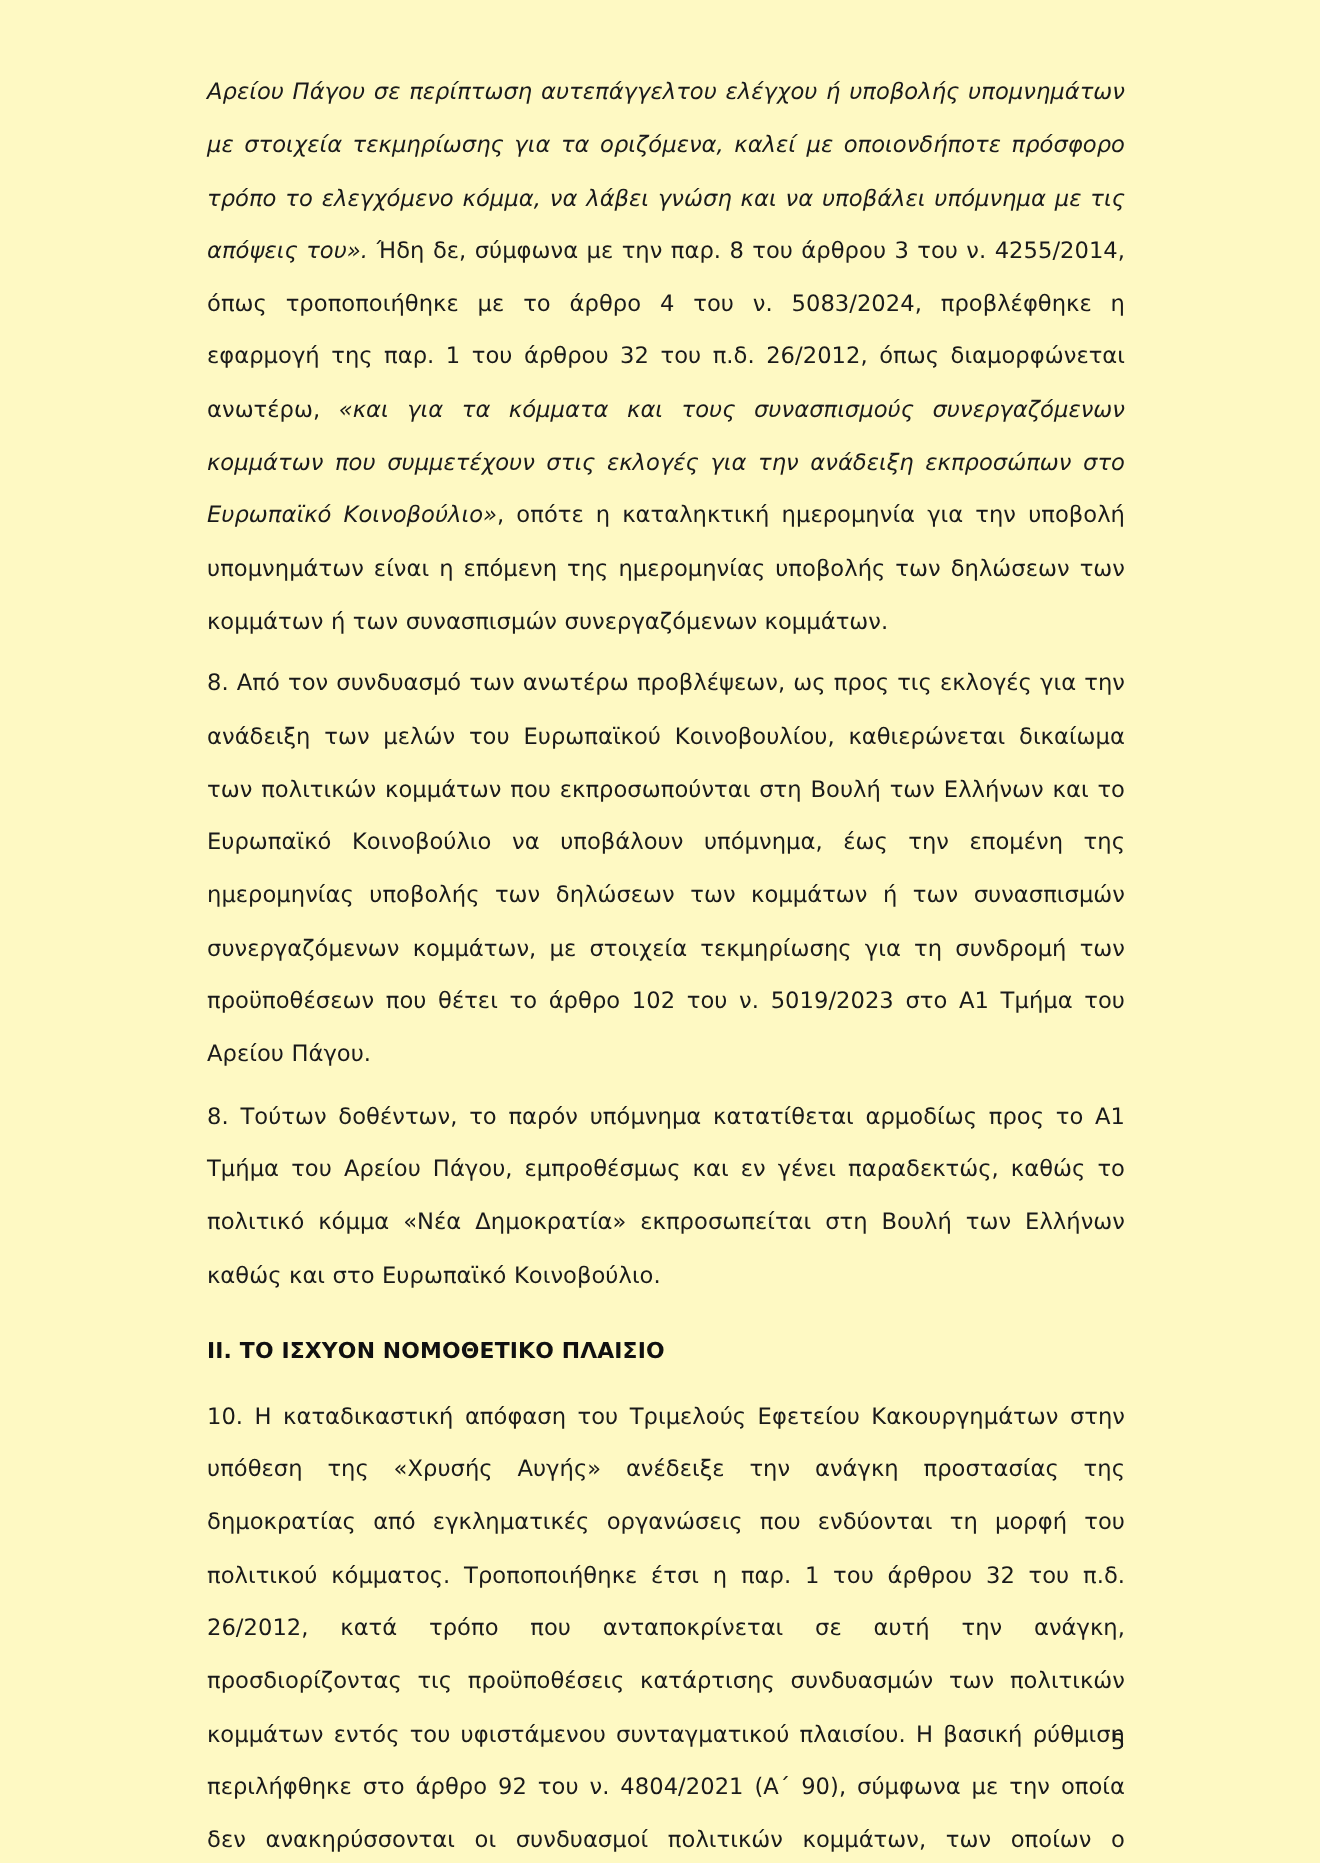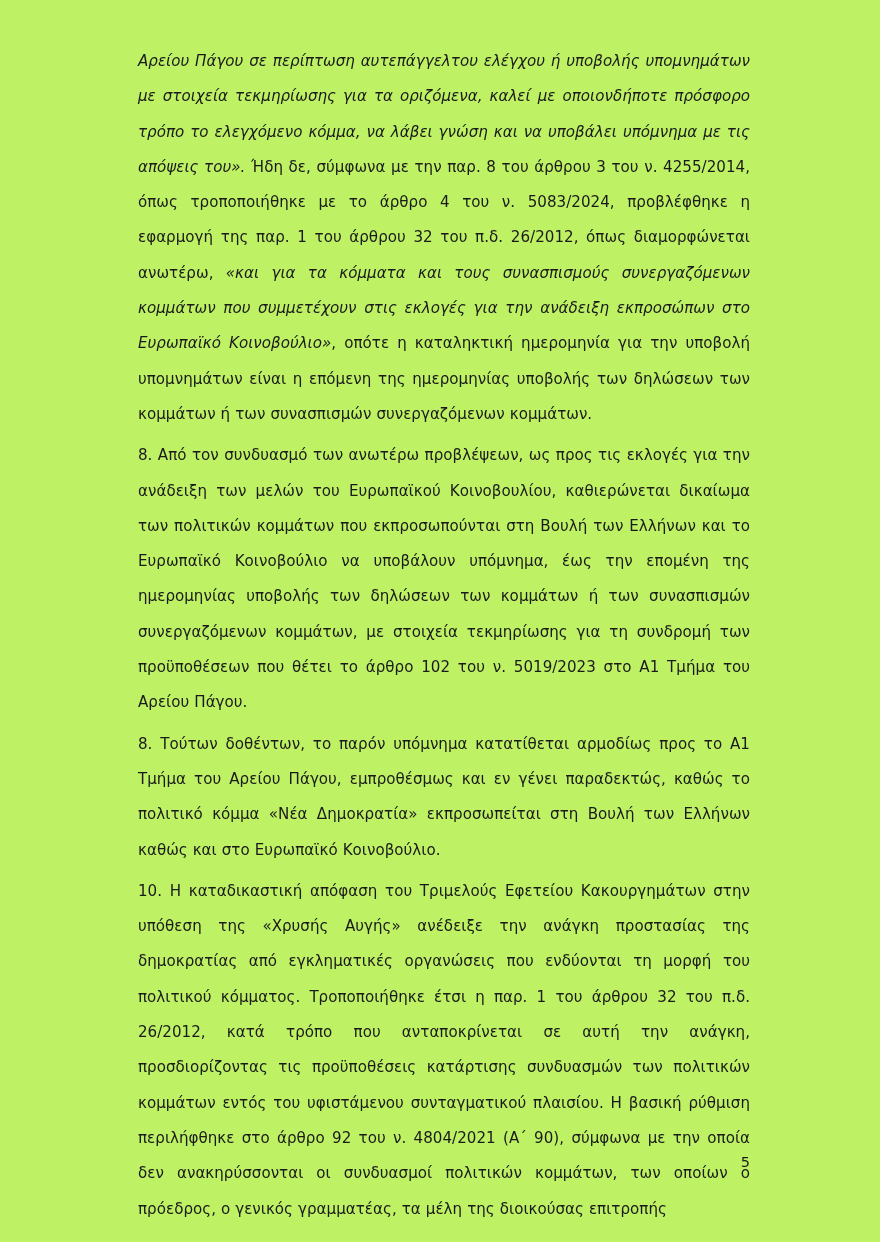"Αρείου Πάγου σε περίπτωση αυτεπάγγελτου" .page { background: #bef264 -> #fef9c3 }
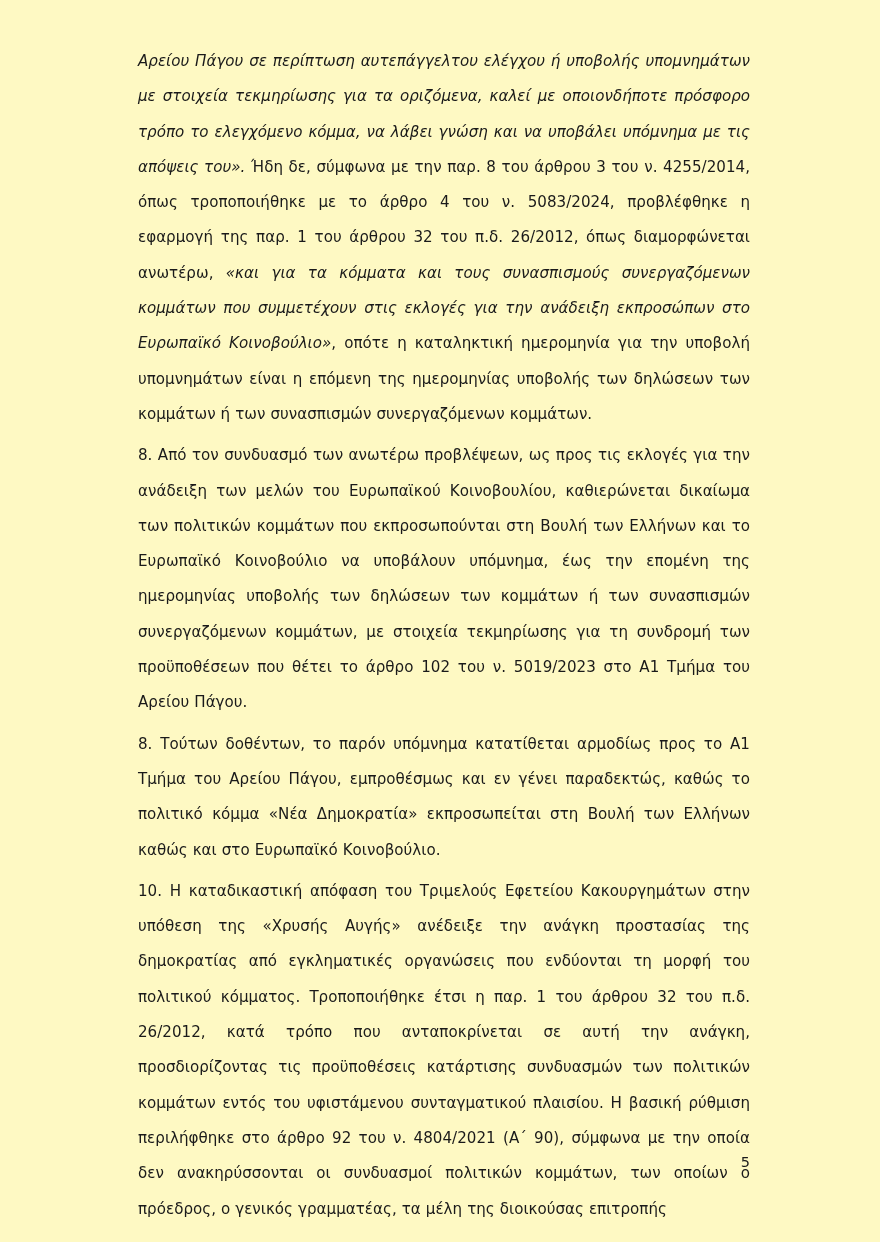"ΙΙ. ΤΟ ΙΣΧΥΟΝ ΝΟΜΟΘΕΤΙΚΟ ΠΛΑΙΣΙΟ" h2.heading { html: none -> <h2>ΙΙ. ΤΟ ΙΣΧΥΟΝ ΝΟΜΟΘΕΤΙΚΟ ΠΛΑΙΣΙΟ</h2> }
